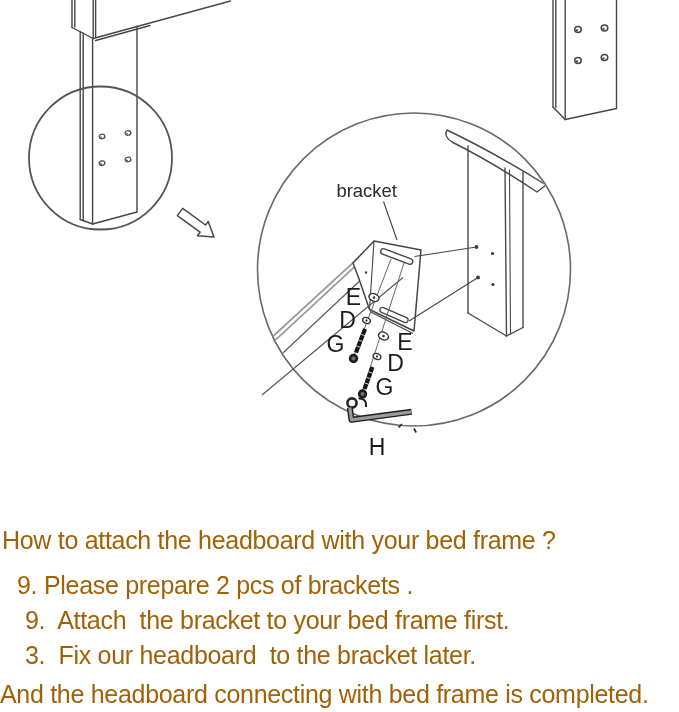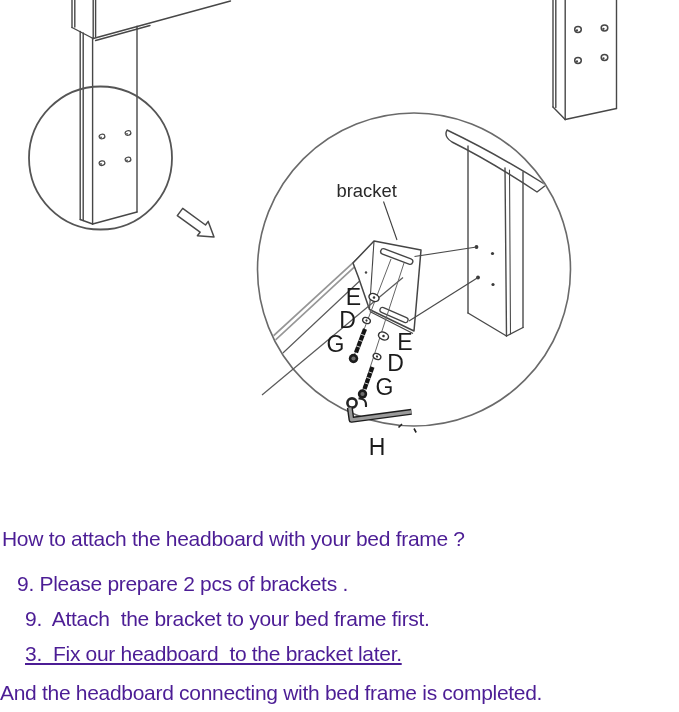"How to attach the headboard" .txt { color: #4c1d95 -> #a16207; font-size: 21px -> 25px }
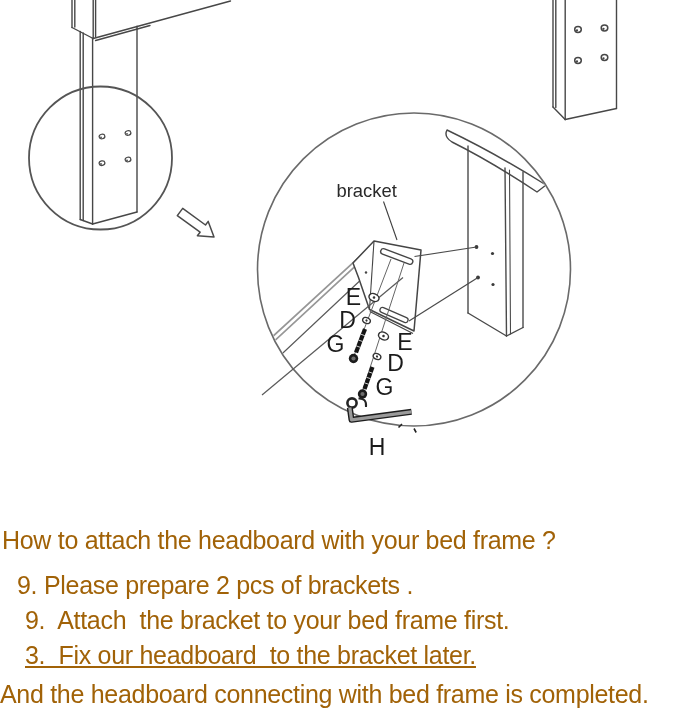"3. Fix our headboard to" #step3 { text-decoration: underline -> none }
